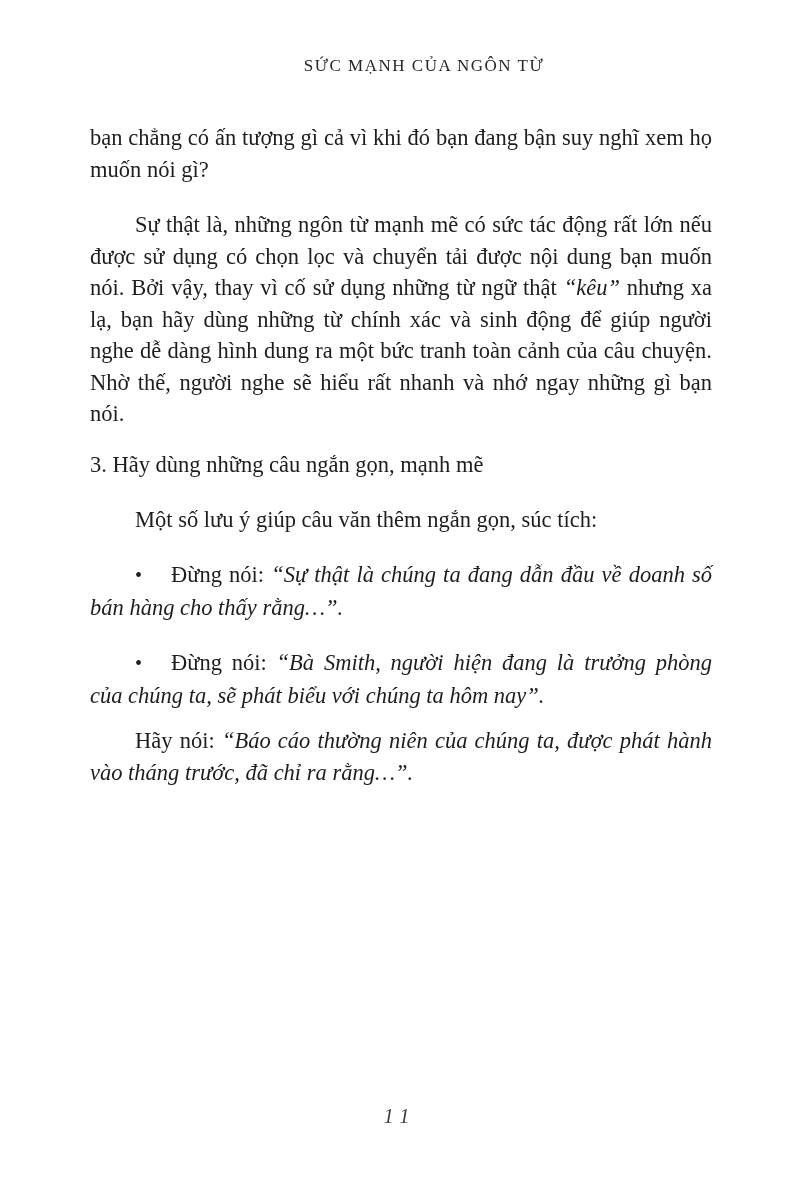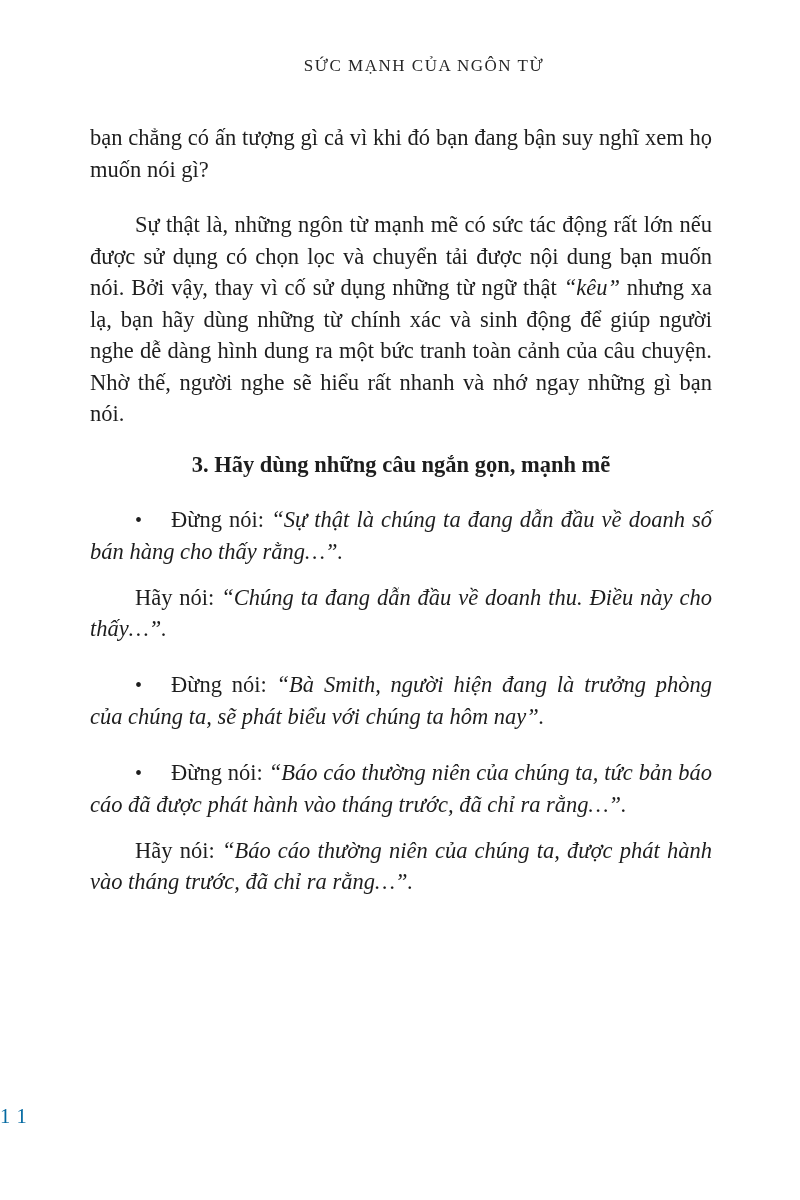"3. Hãy dùng những câu" .section-heading { font-weight: bold -> normal; text-align: center -> left }
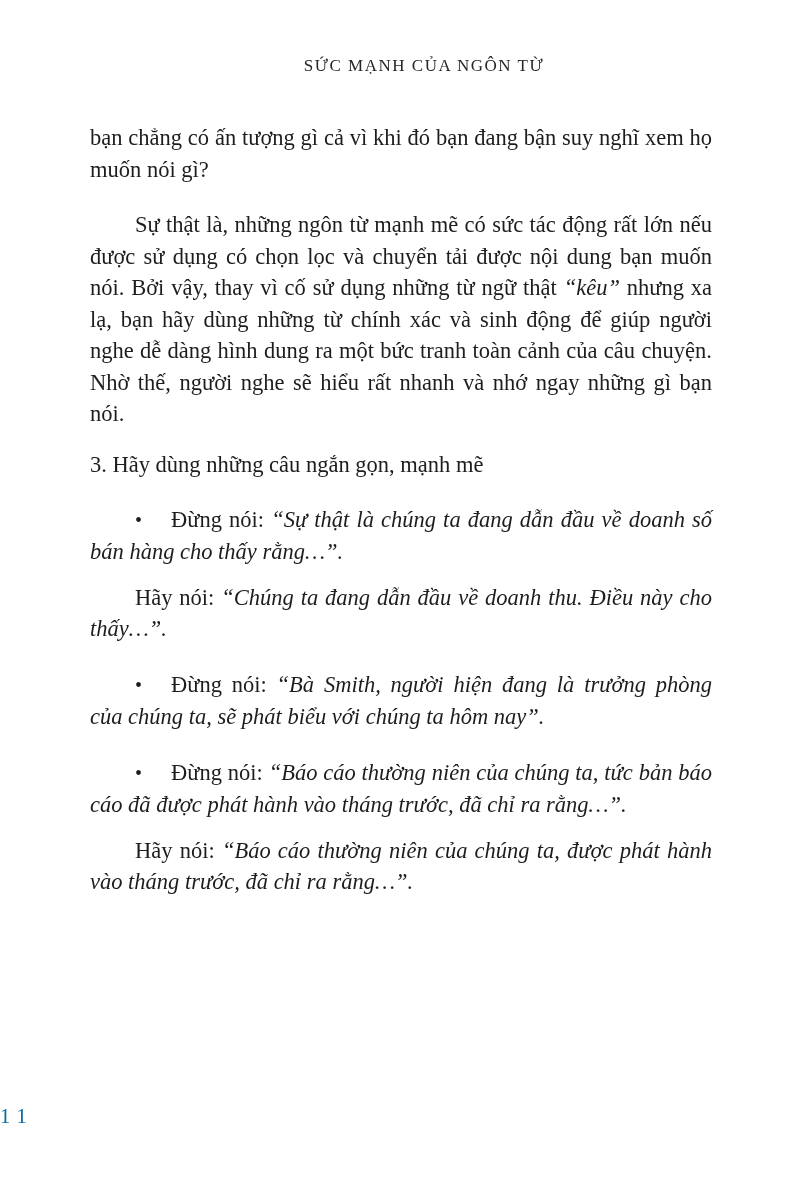"Một số lưu ý giúp" p.body-para { html: none -> <p>Một số lưu ý giúp câu văn thêm ngắn gọn, súc tích:</p> }
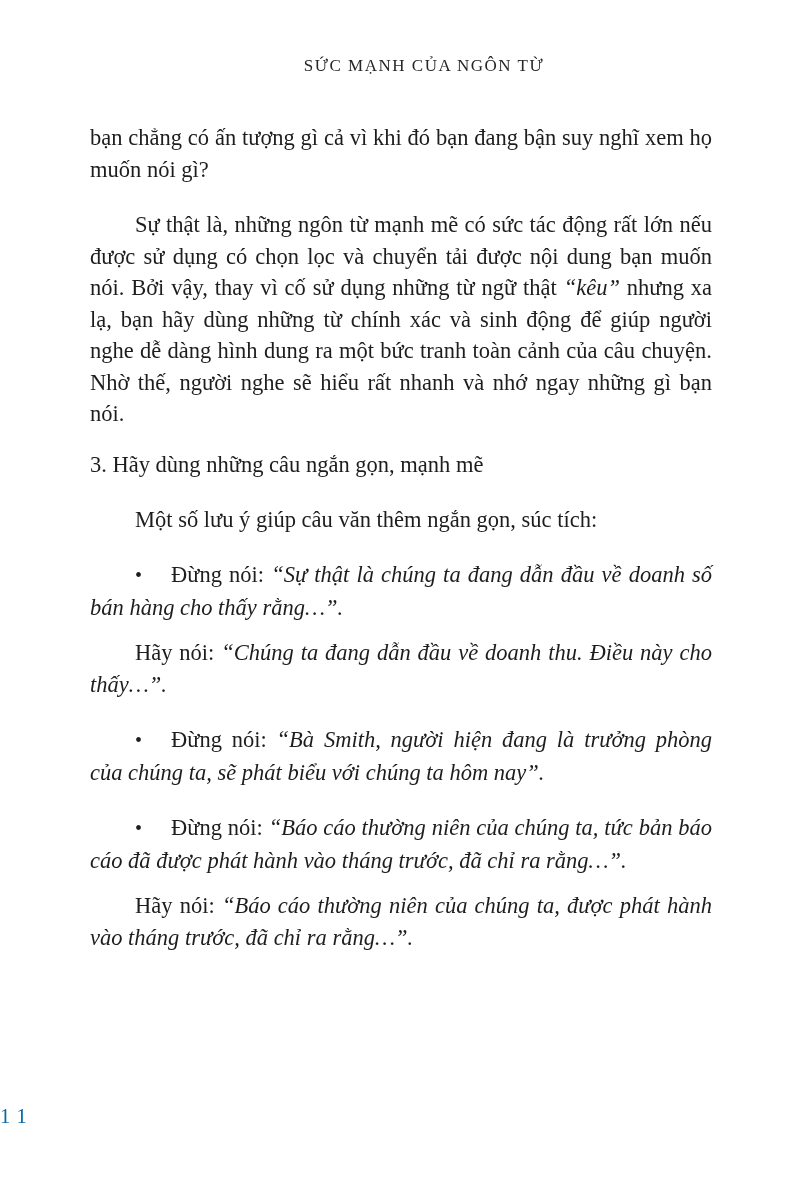"Hãy nói: “Chúng ta đang" p.body-para { html: <p><span>Hãy nói: </span><span>“Chúng ta đang dẫn đầu về doanh thu. Điều này cho thấy…”.</span></p> -> none }
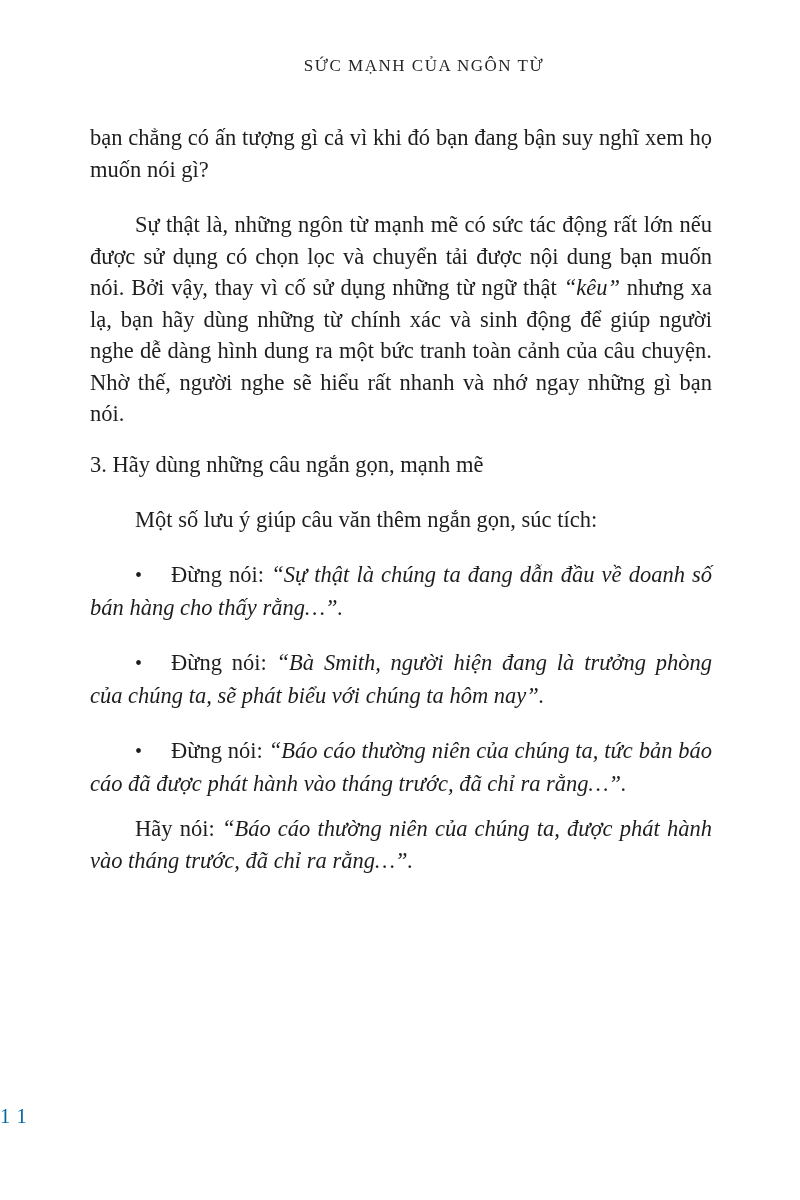"• Đừng nói: “Báo cáo" p.body-para { html: <p><span>•</span><span>Đừng nói: </span><span>“Báo cáo thường niên của chúng ta, tức bản báo cáo đã được phát hành vào tháng trước, đã chỉ ra rằng…”.</span></p> -> none }
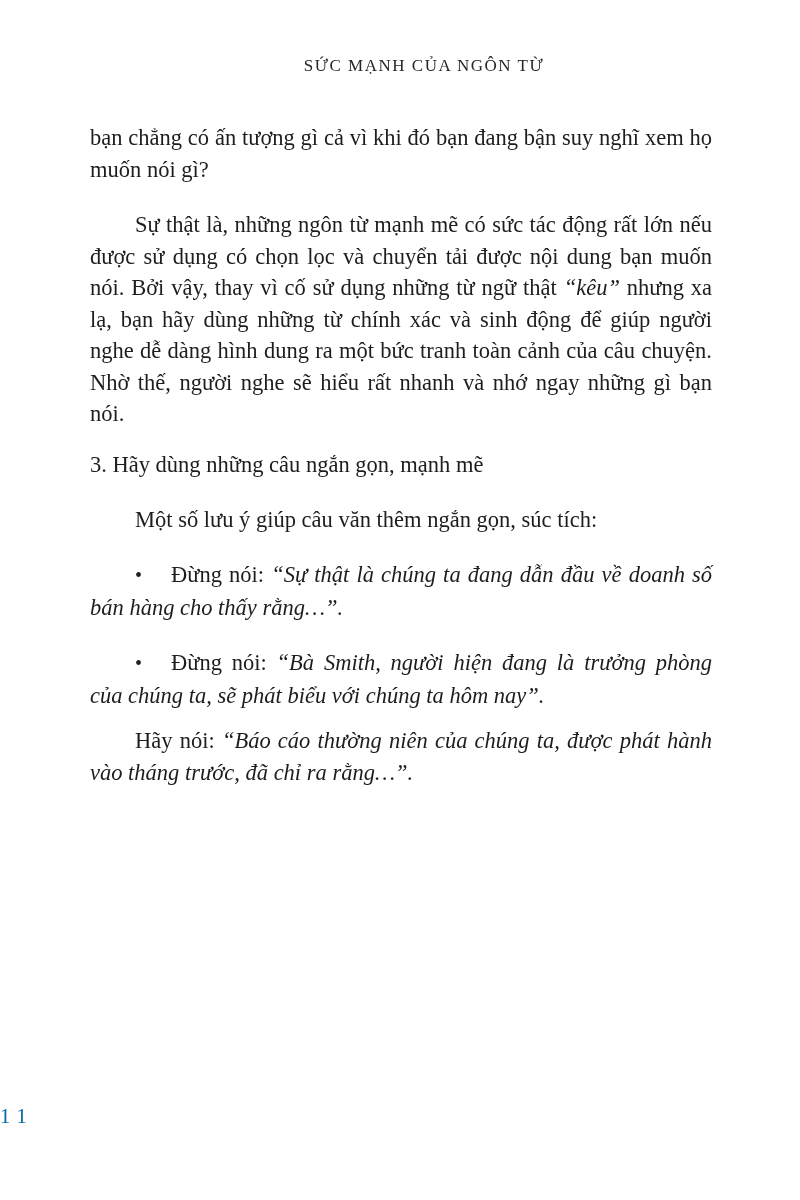"11" .page-number { color: #0369a1 -> #404040; font-style: none -> italic; text-align: none -> center }
